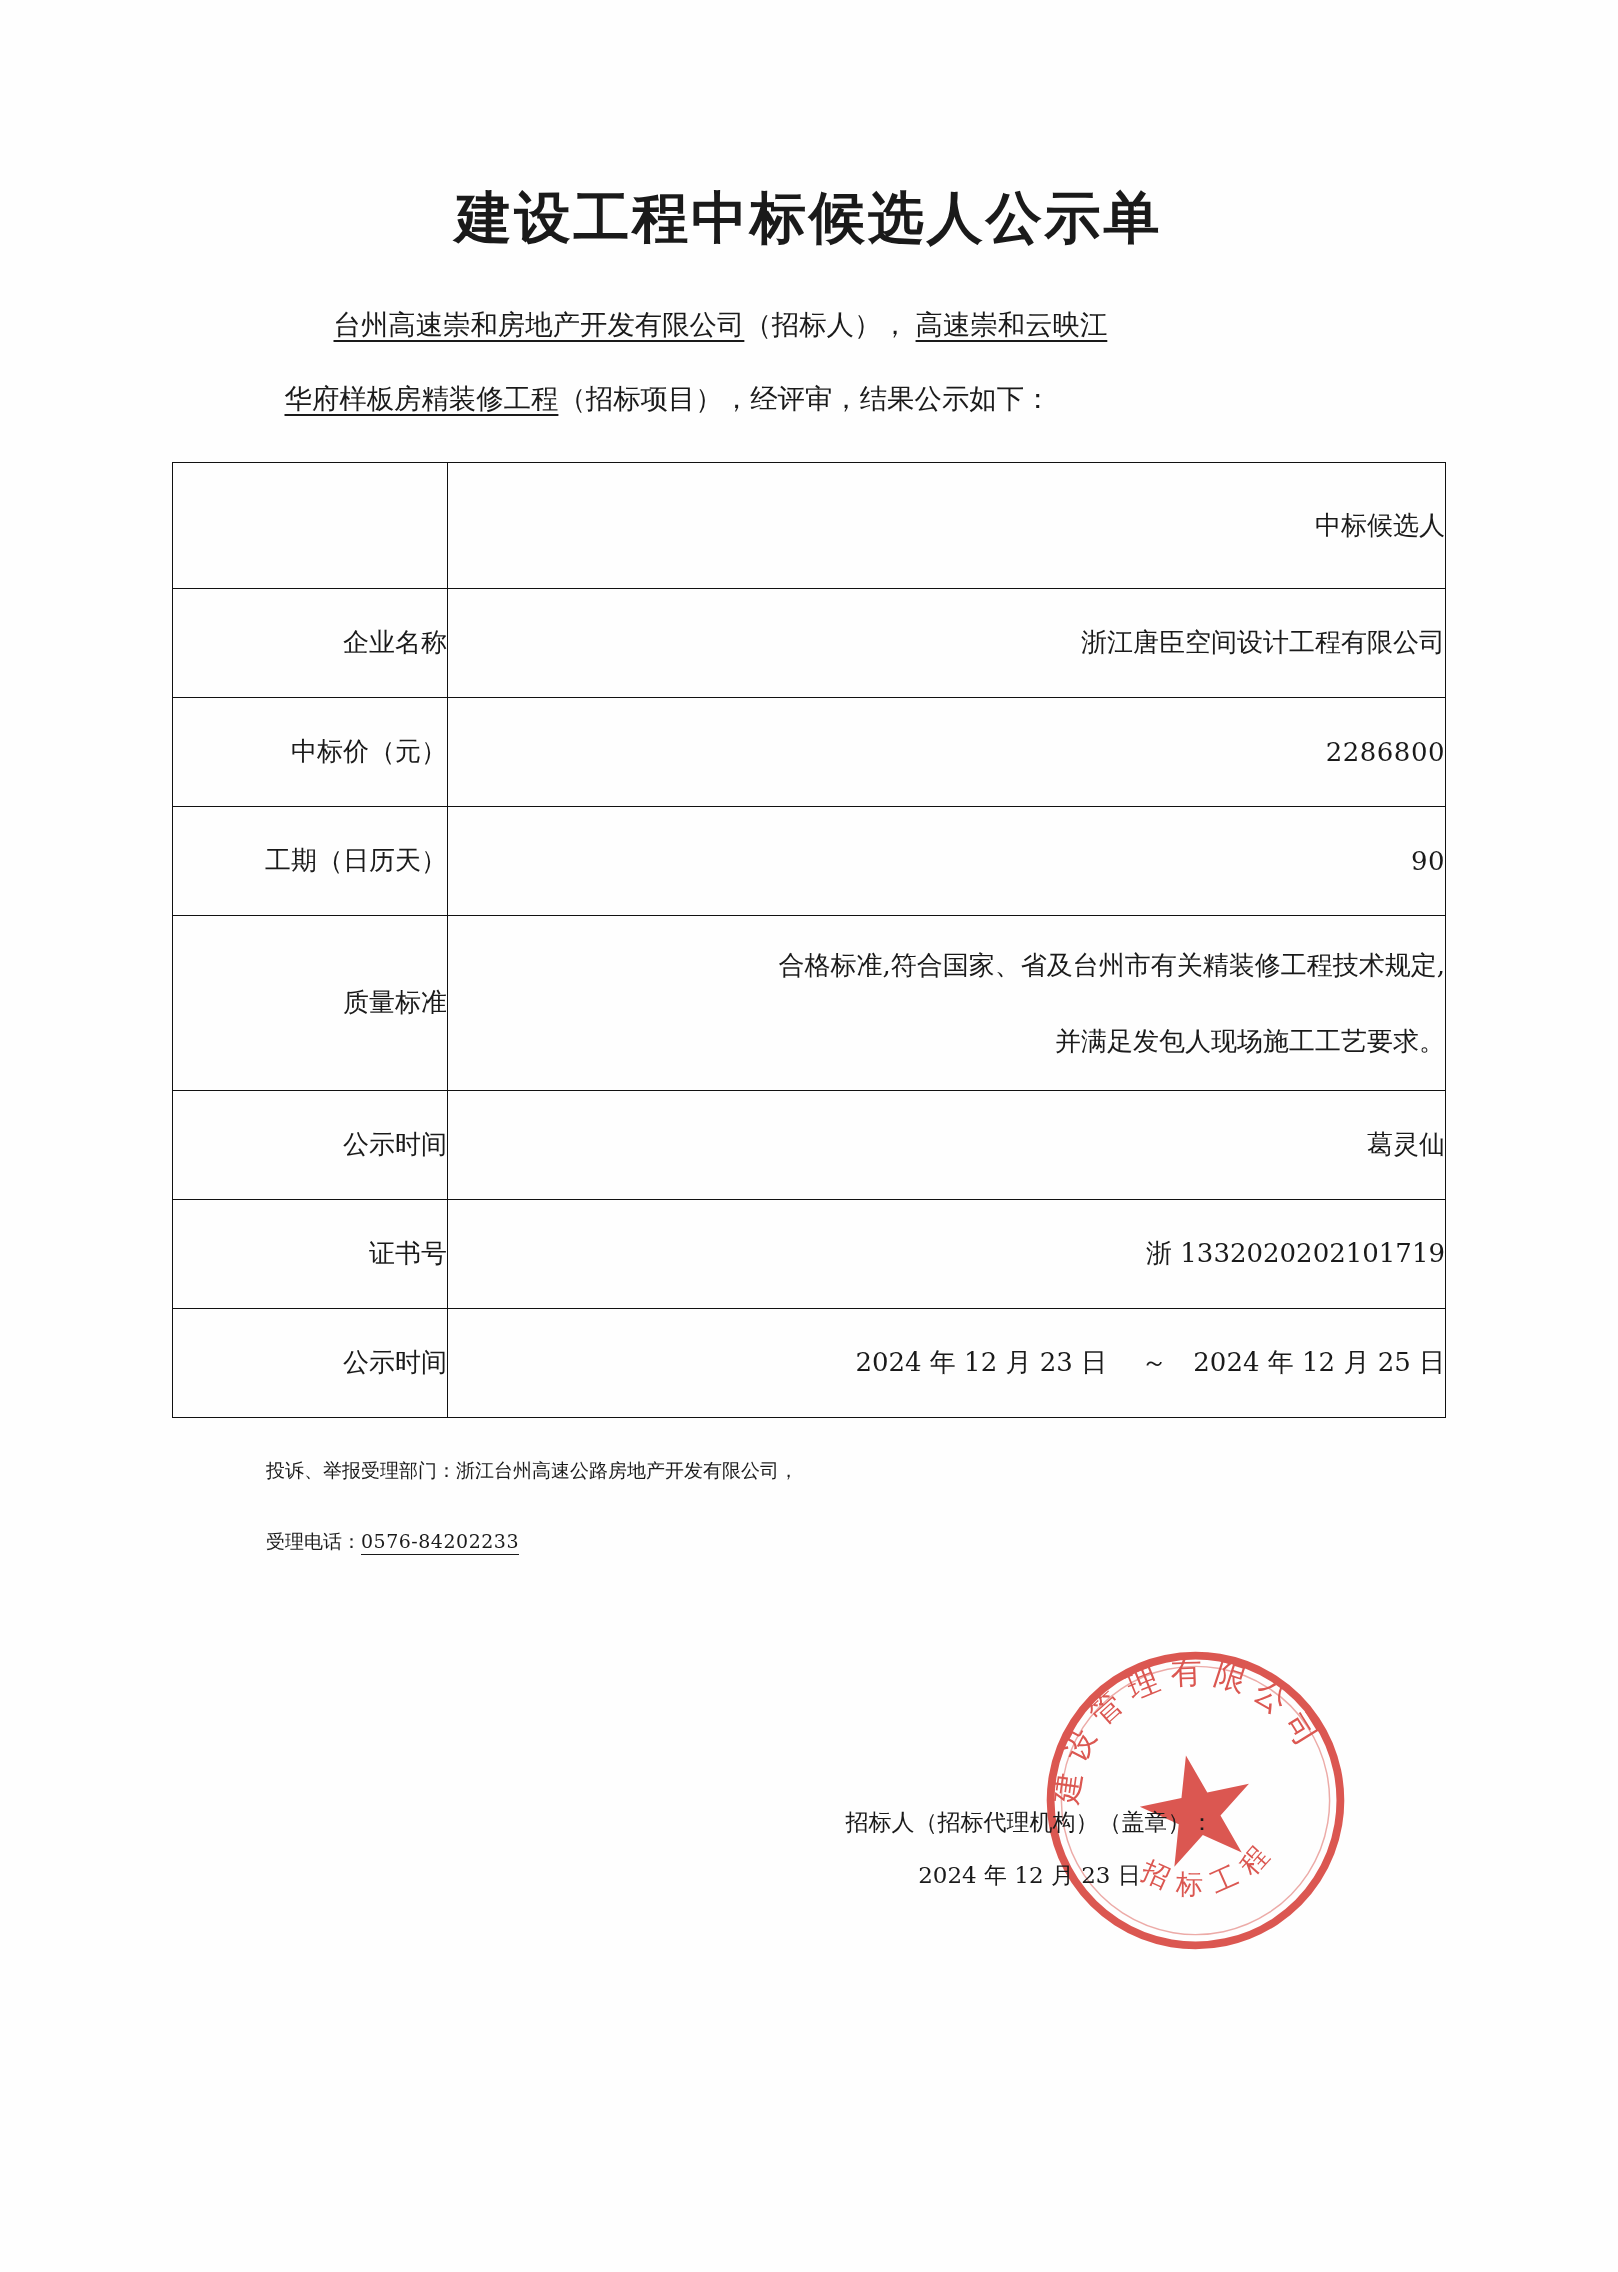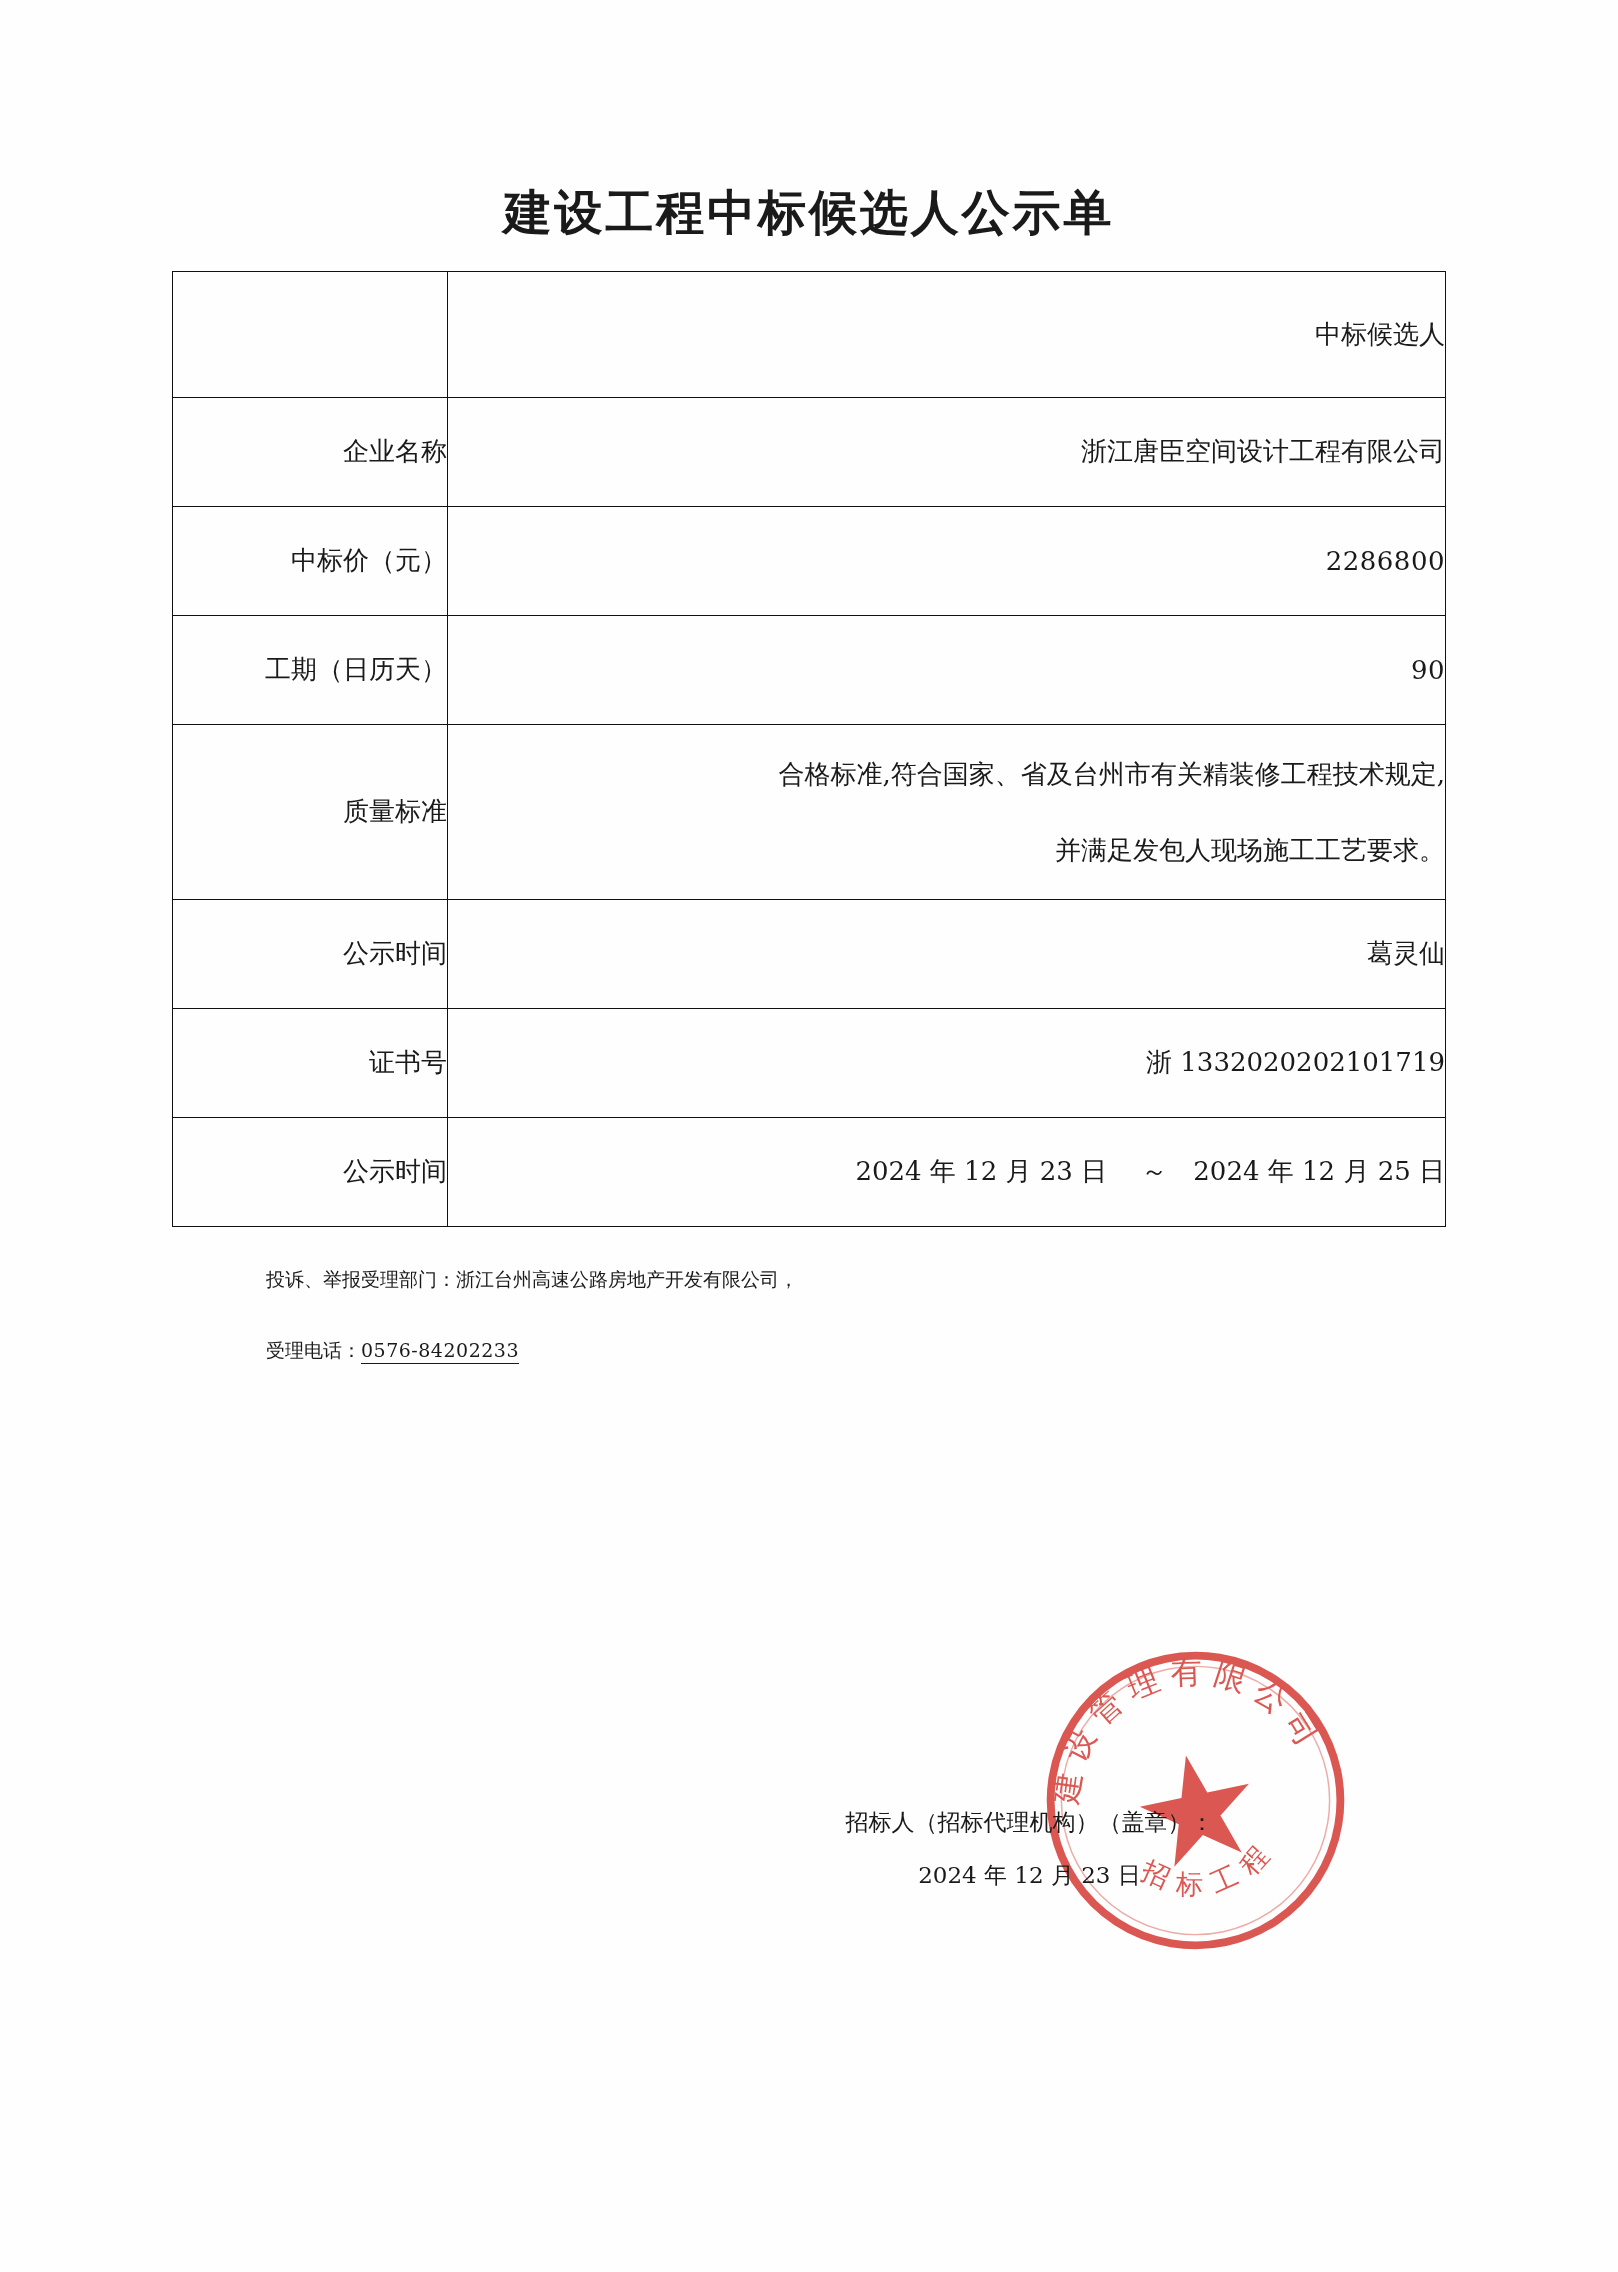"建设工程中标候选人公示单" .title { font-size: 48px -> 56px }
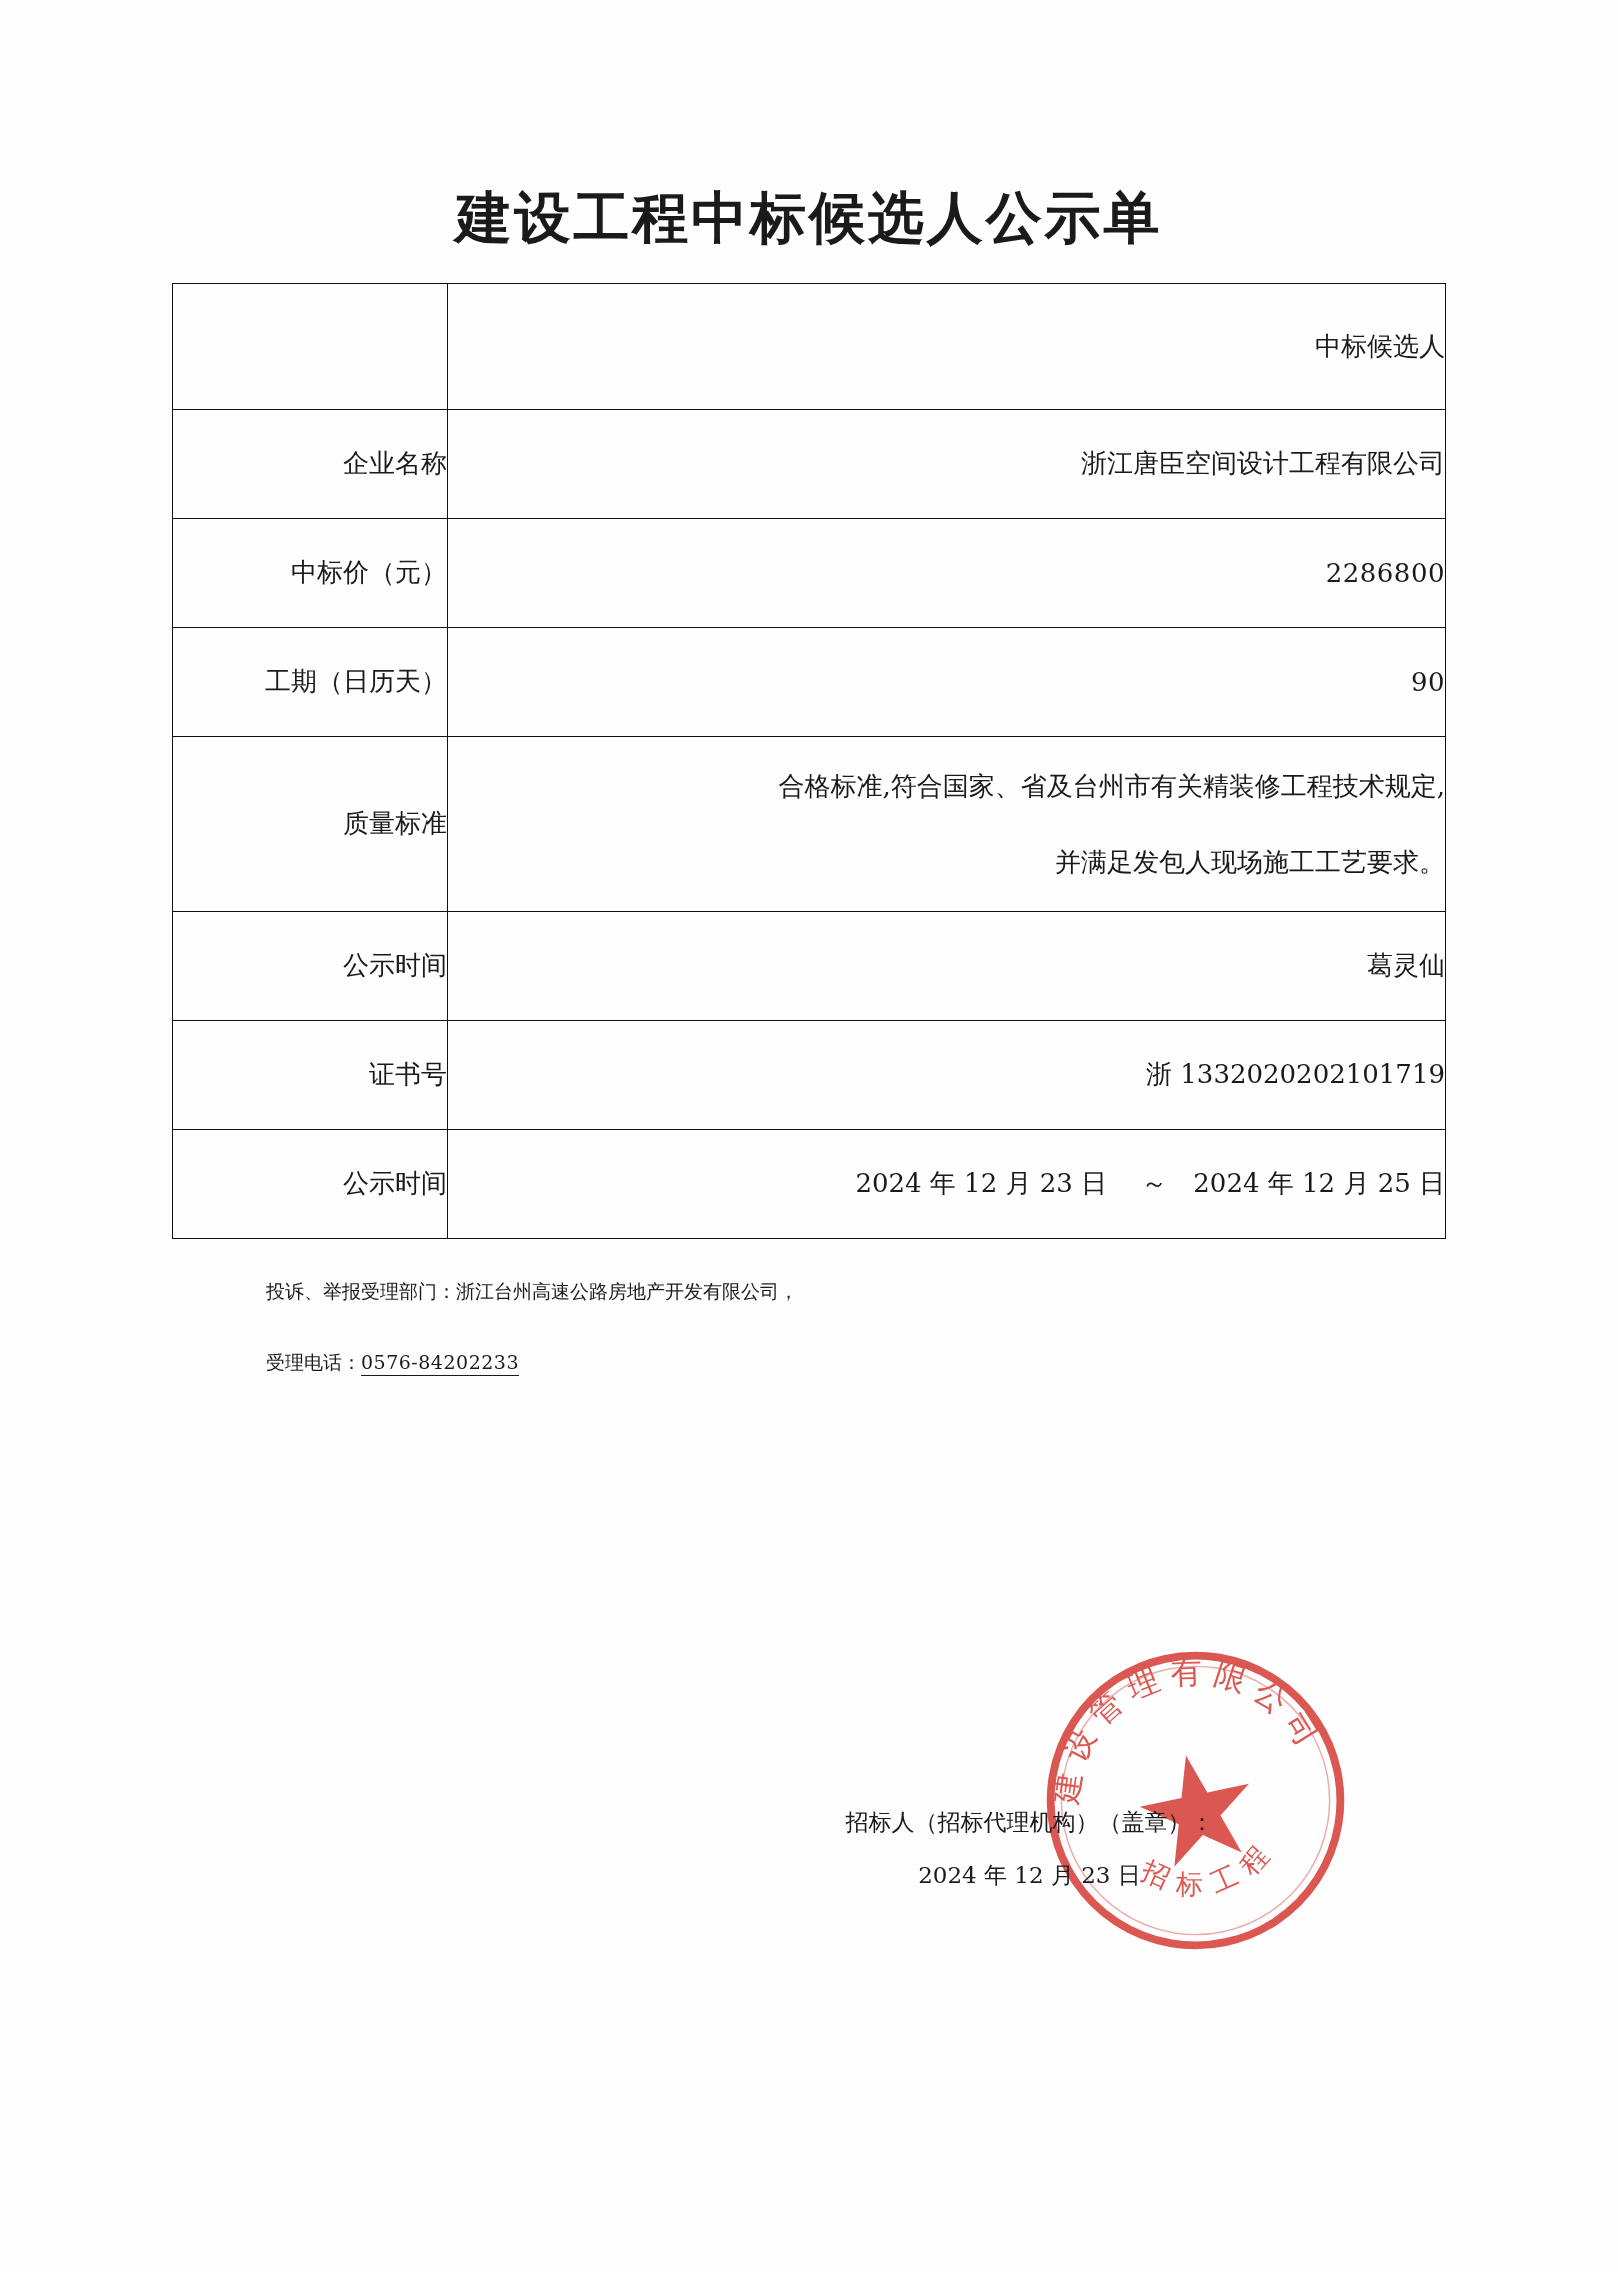"台州高速崇和房地产开发有限公司（招标人）， 高速崇和云映江" div.intro { html: none -> <div> <div> <span>台州高速崇和房地产开发有限公司</span><span>（招标人），</span> <span>高速崇和云映江</span> </div> <div> <span>华府样板房精装修工程</span><span>（招标项目），经评审，结果公示如下：</span> </div> </div> }
